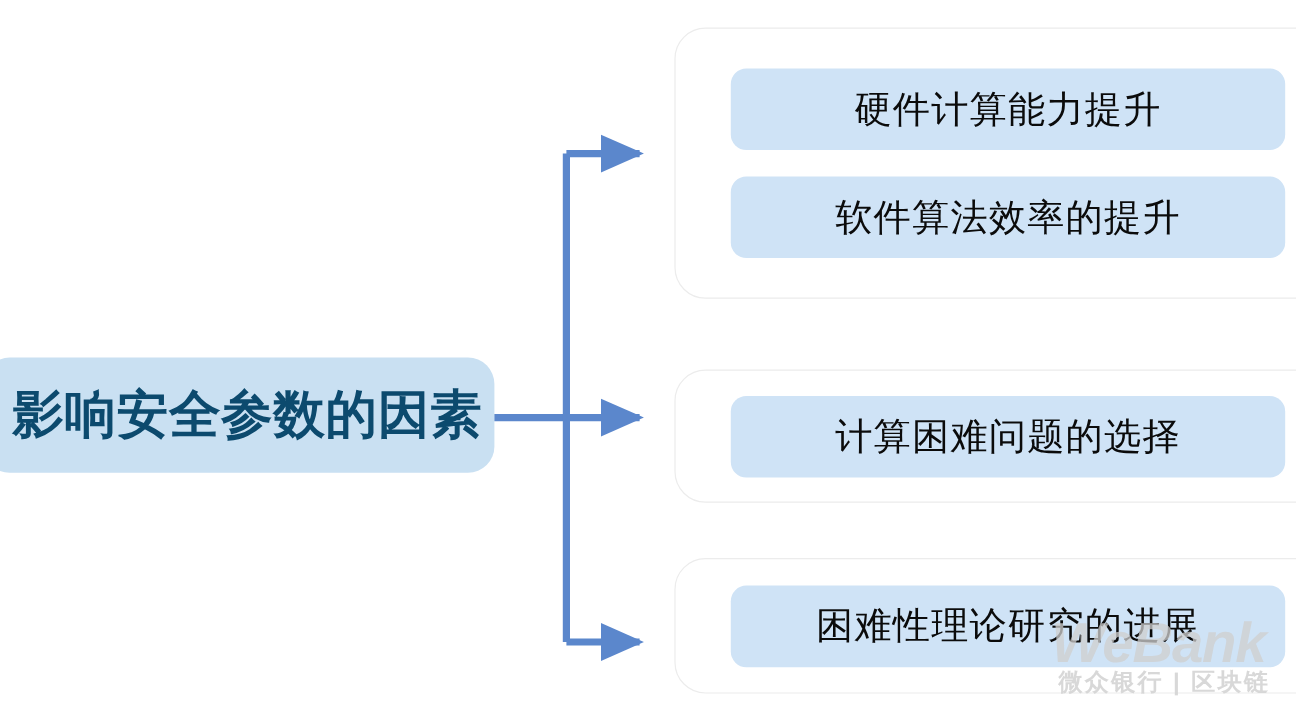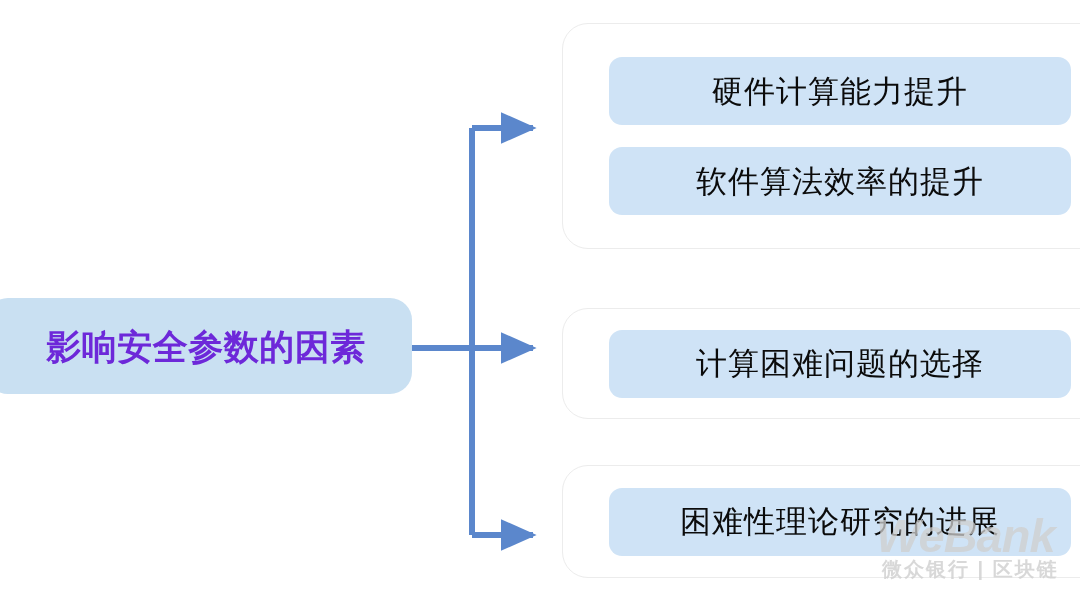"影响安全参数的因素" .root-label { color: #6d28d9 -> #0c4a6e; font-size: 35px -> 43px }
